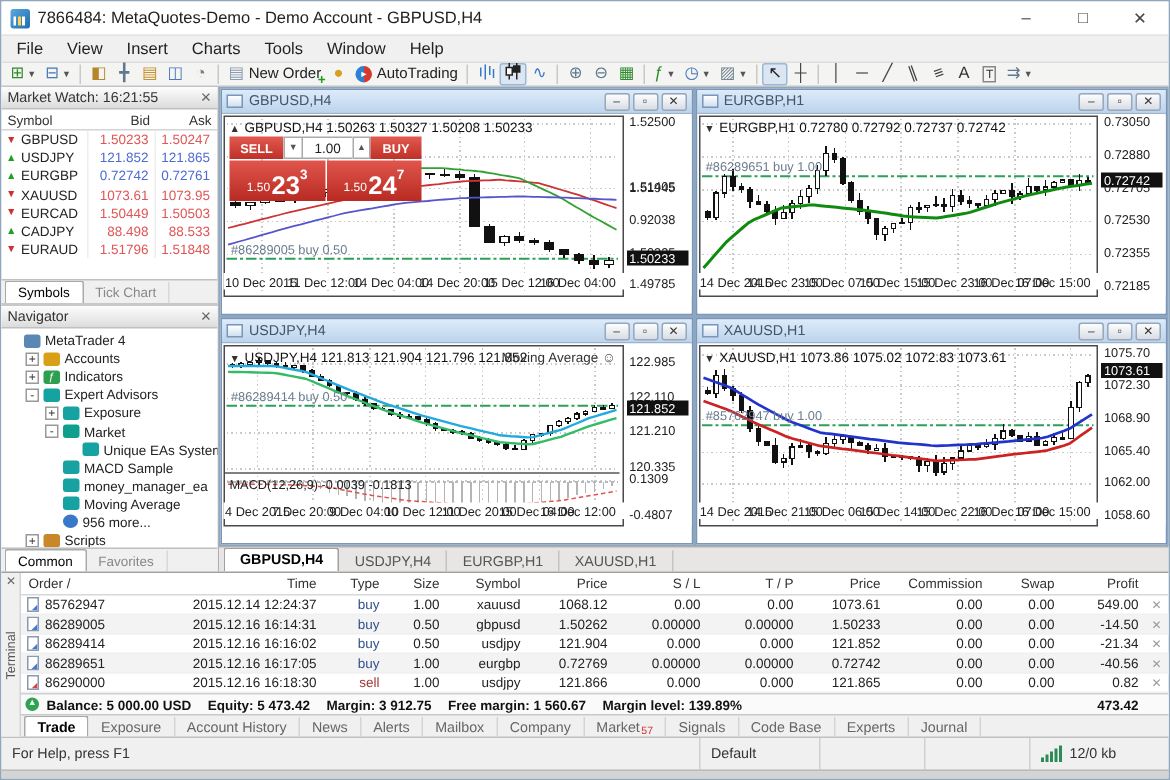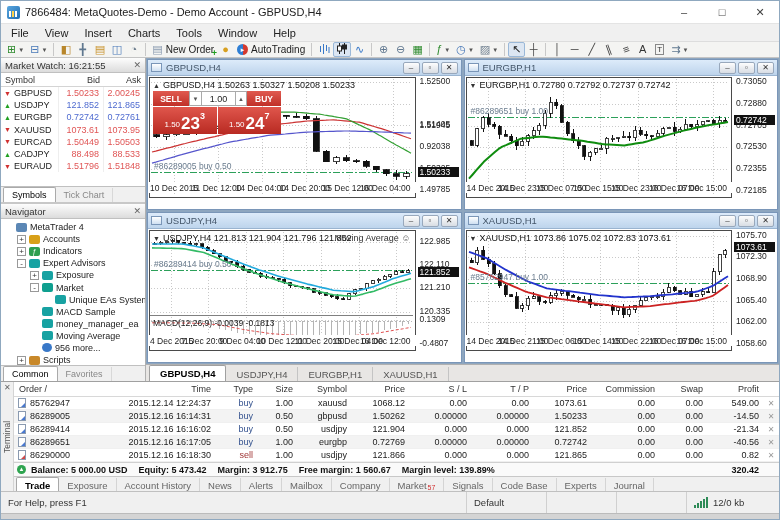"2.00245" span.mw-ask { text: 2.00245 -> 1.50247 }
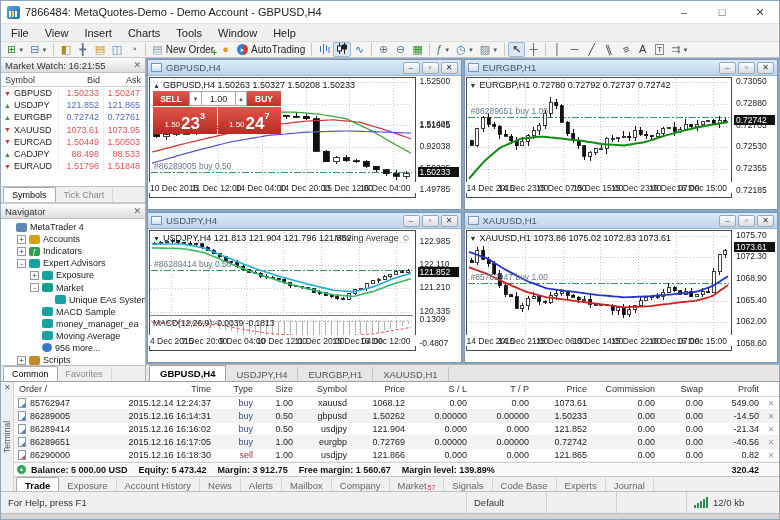"320.42" span.bal-total { text: 320.42 -> 473.42 }
